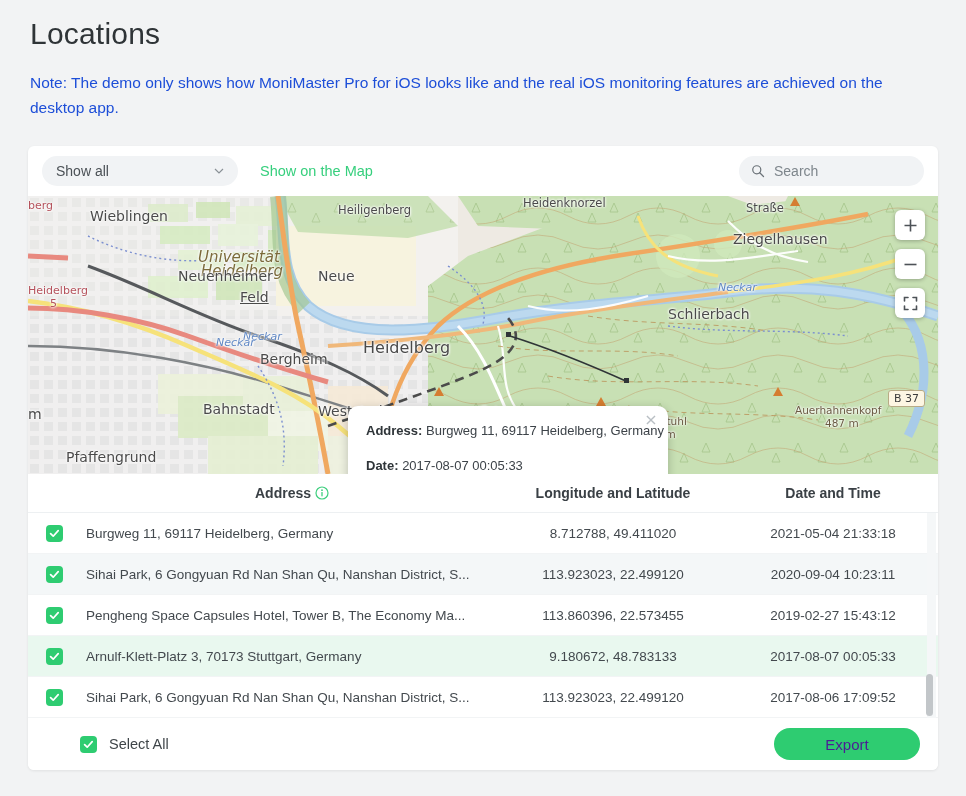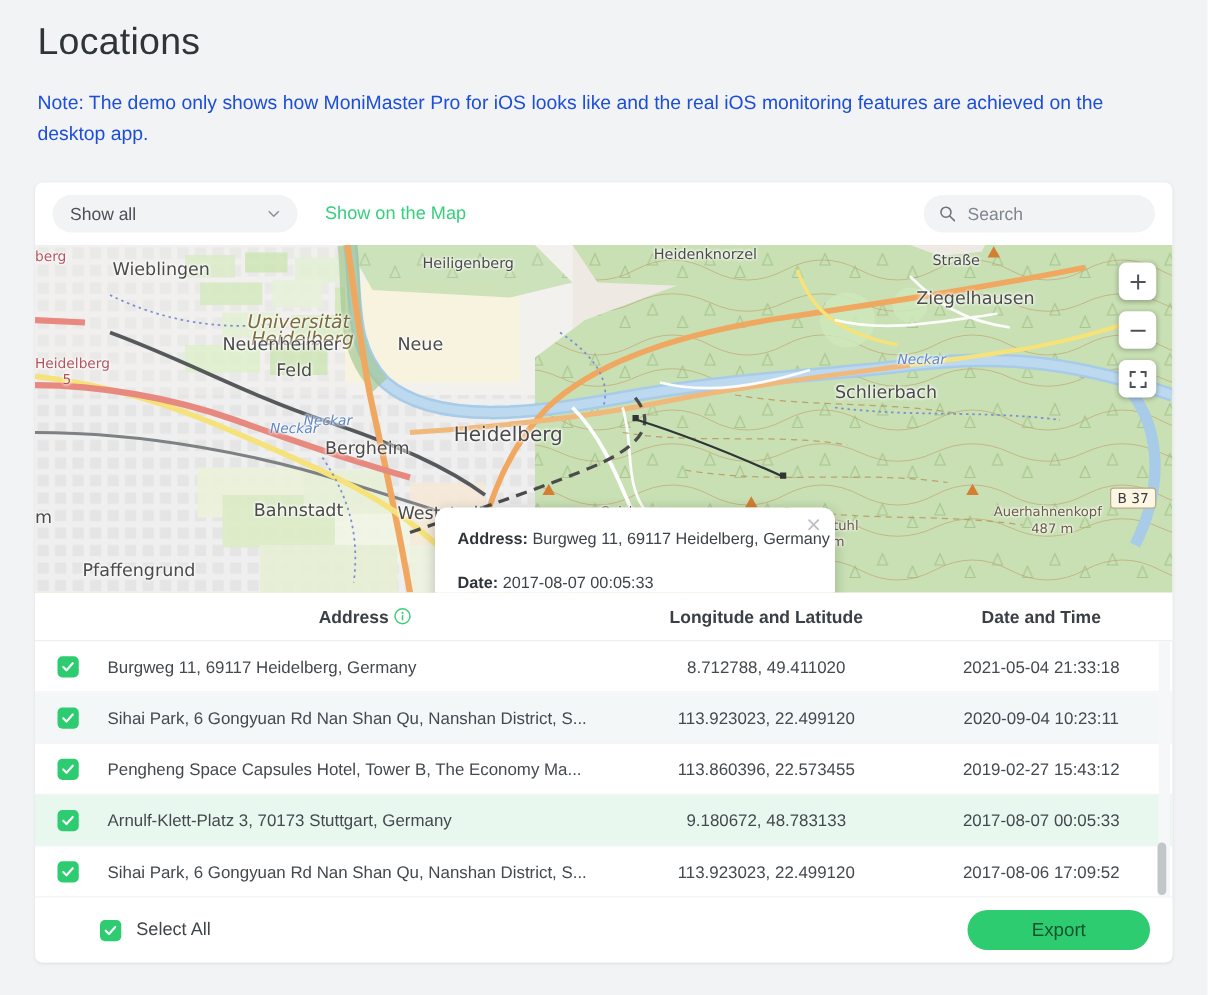"Feld" div.map-label { left: 193px -> 212px; text-decoration: none -> underline }
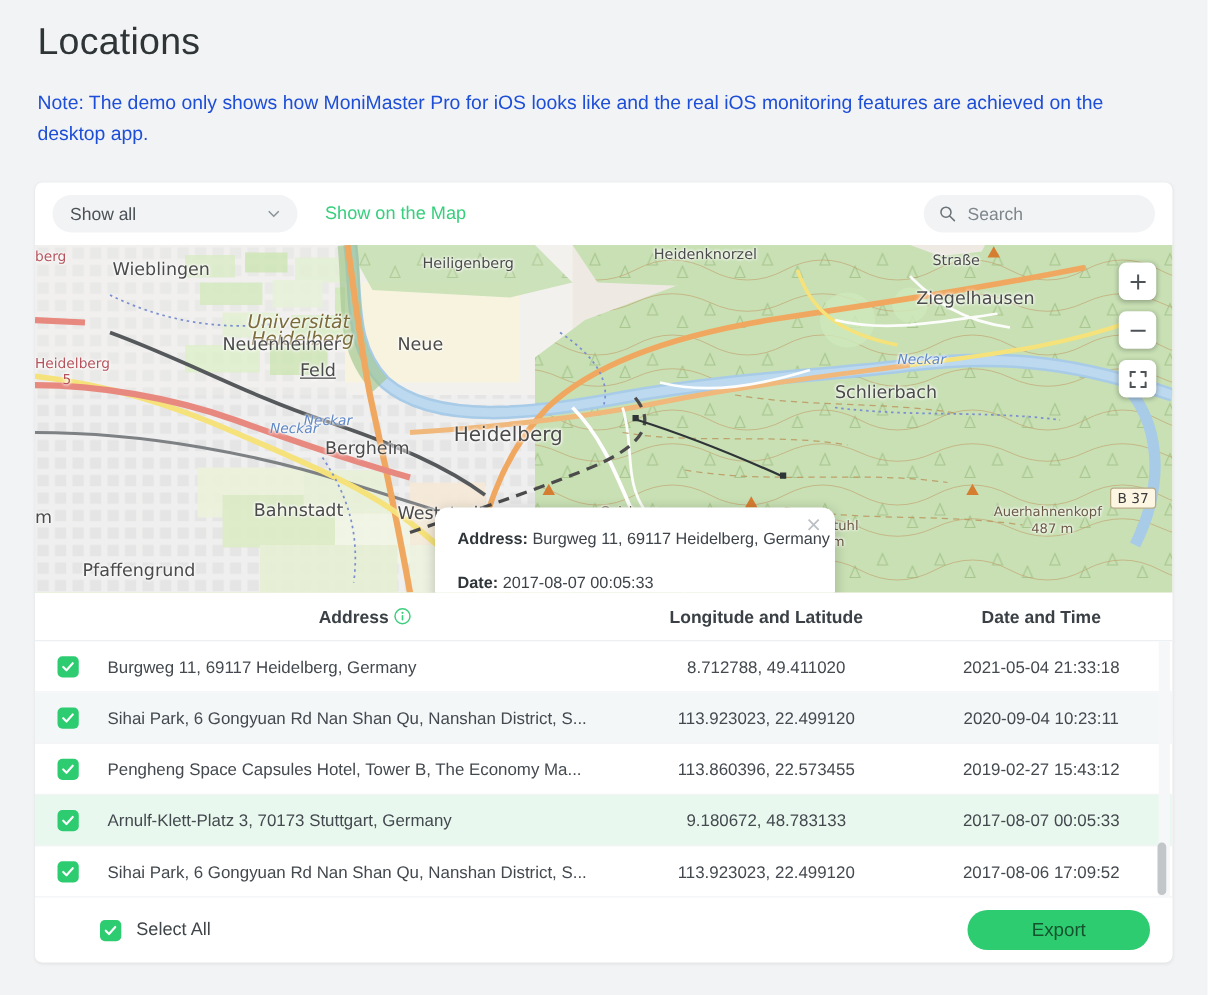"Export" .export-btn { color: #14532d -> #4c1d95 }
